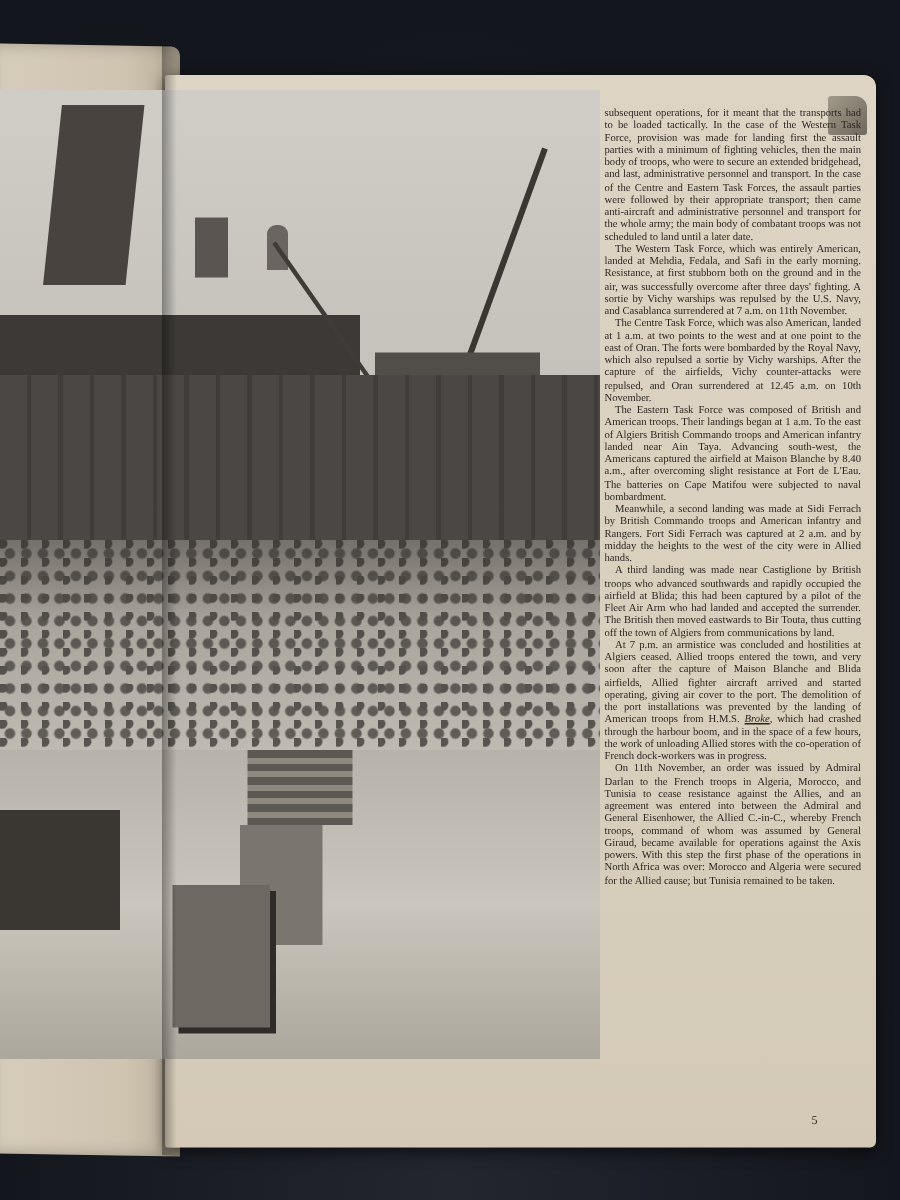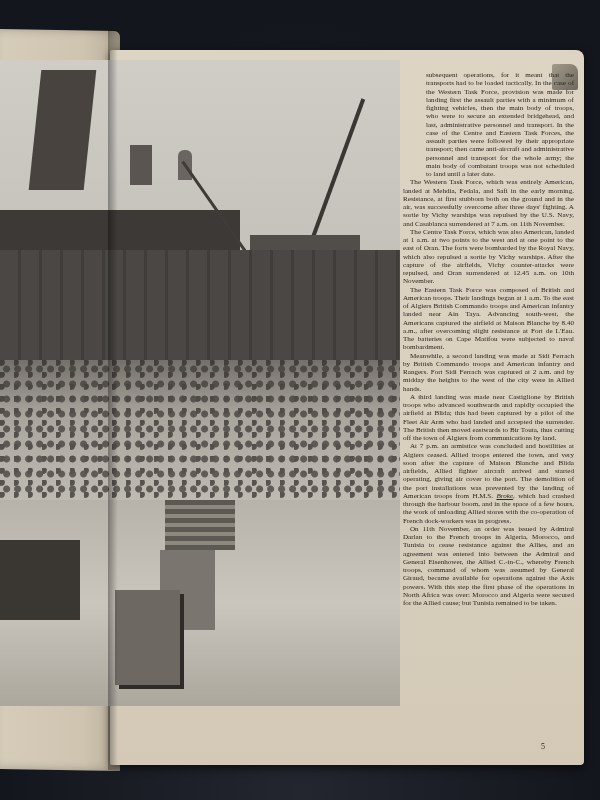"subsequent operations, for it meant" .text-col p.first { margin-left: 23px -> none }
